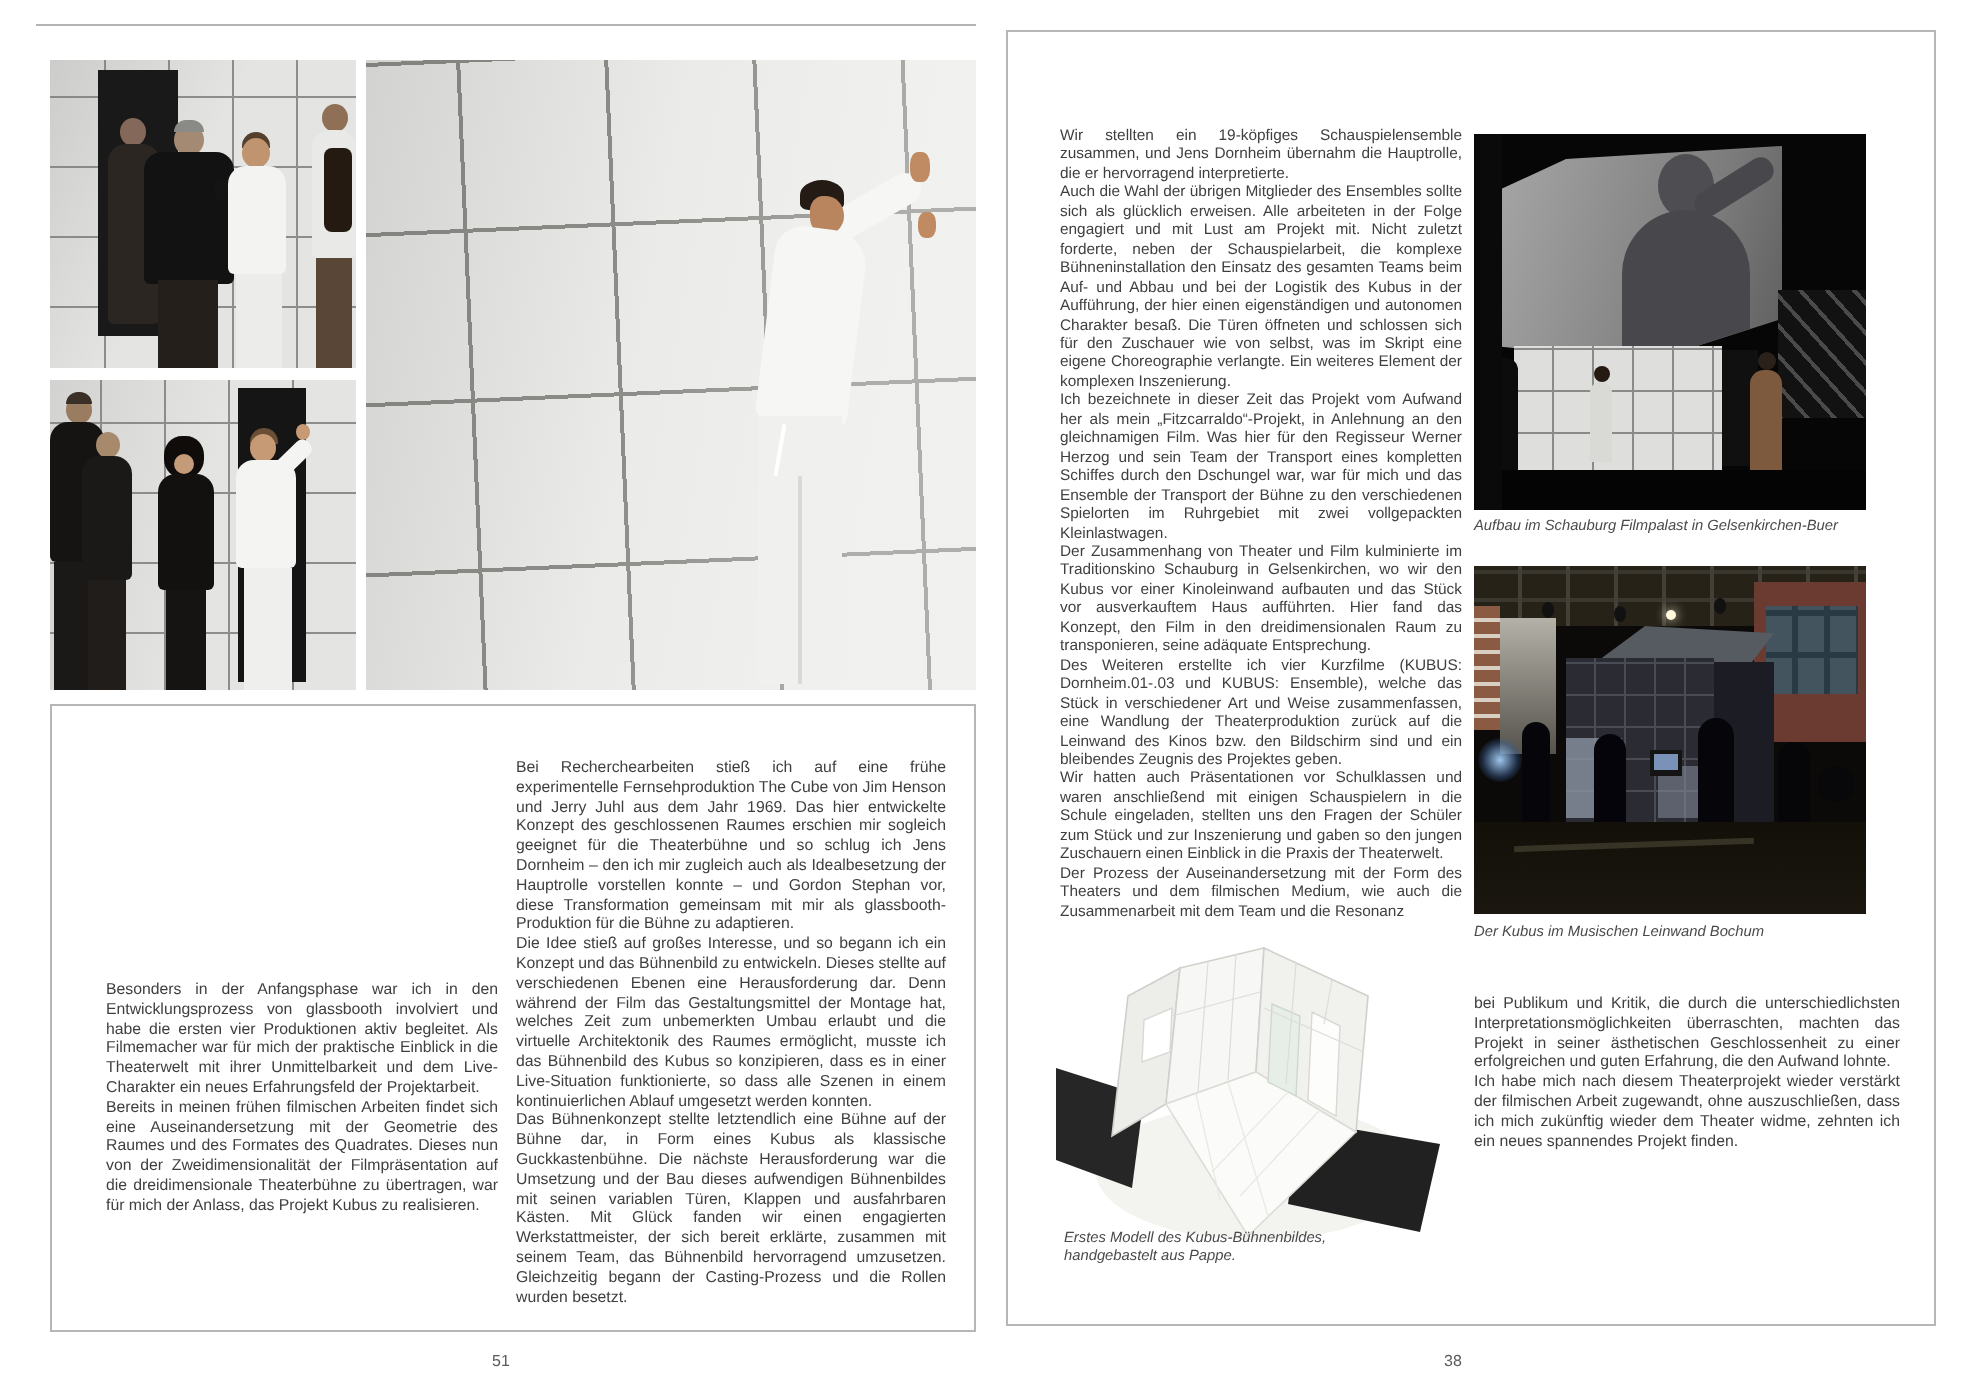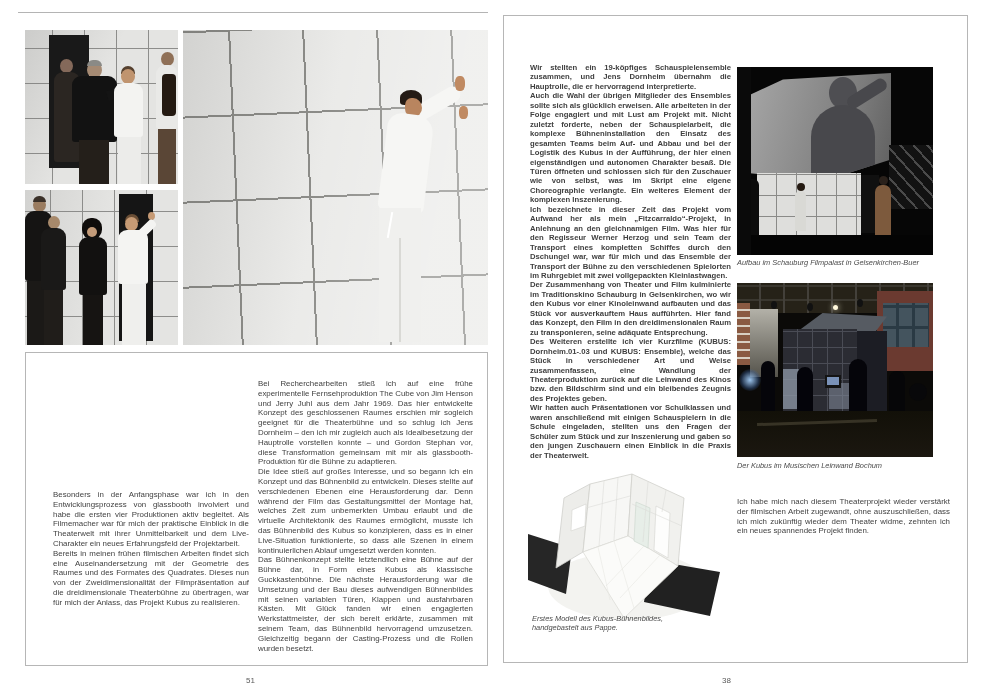"Wir stellten ein 19-köpfiges" div.abs { font-weight: bold -> none }
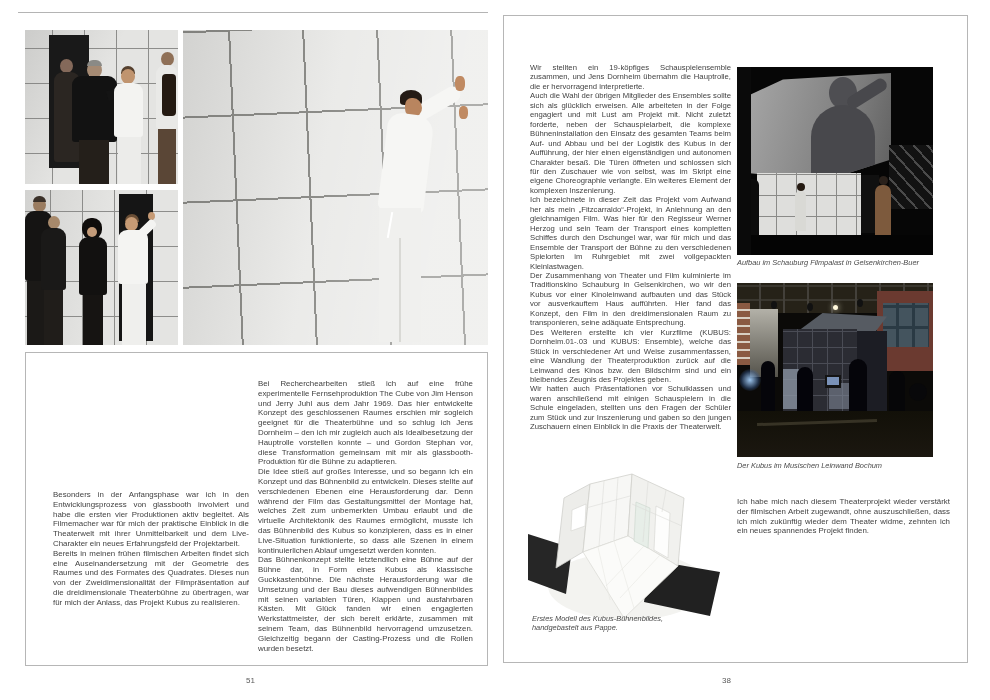"Der Prozess der Auseinandersetzung mit" p { html: none -> <p>Der Prozess der Auseinandersetzung mit der Form des Theaters und dem filmischen Medium, wie auch die Zusammenarbeit mit dem Team und die Resonanz</p> }
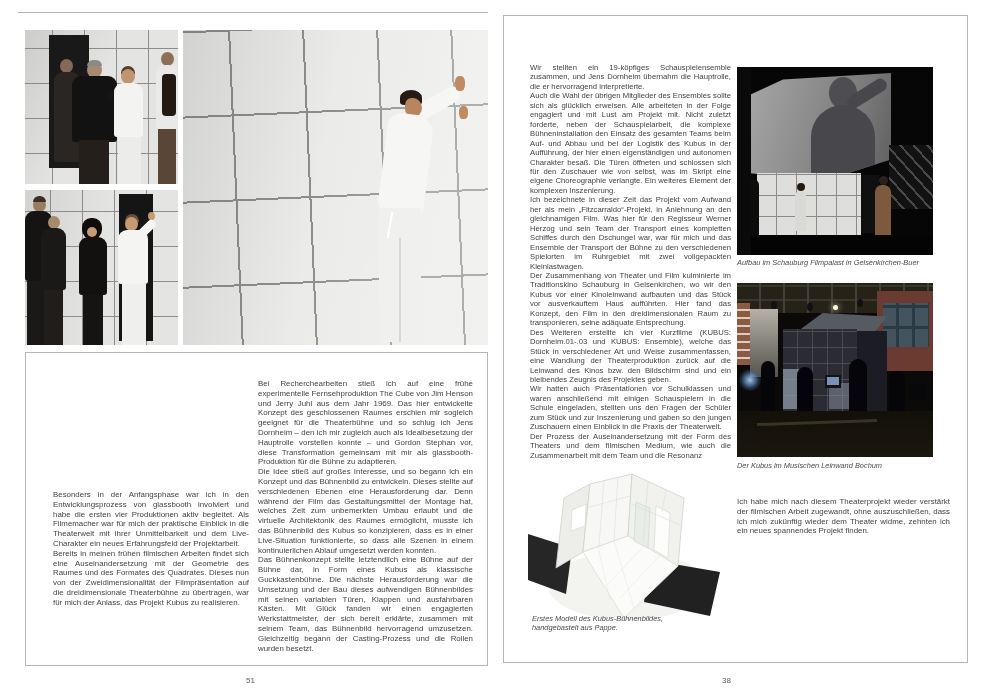"bei Publikum und Kritik, die" p { html: none -> <p>bei Publikum und Kritik, die durch die unterschiedlichsten Interpretationsmöglichkeiten überraschten, machten das Projekt in seiner ästhetischen Geschlossenheit zu einer erfolgreichen und guten Erfahrung, die den Aufwand lohnte.</p> }
